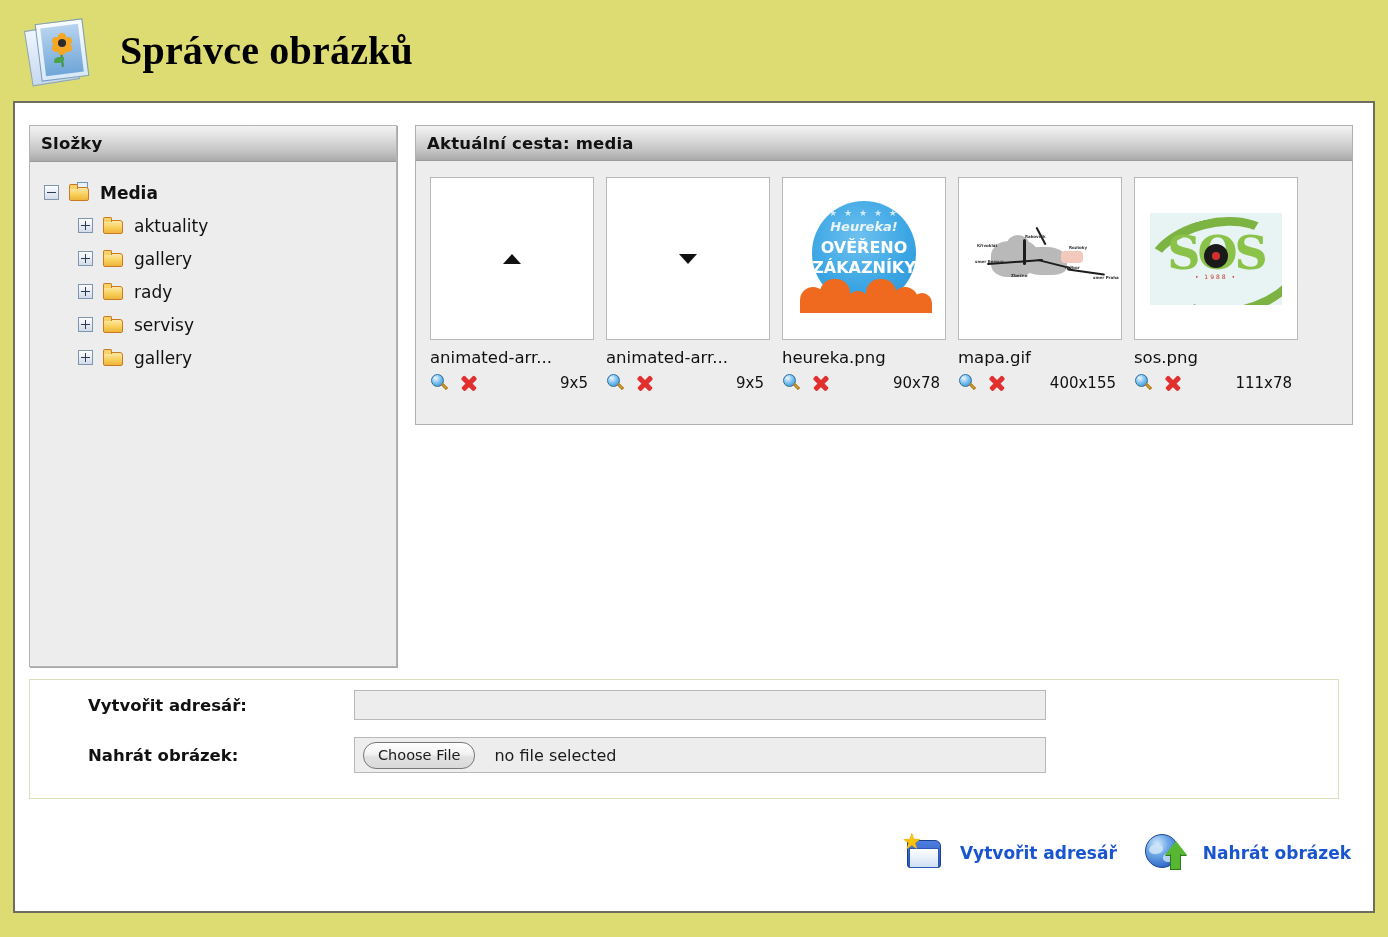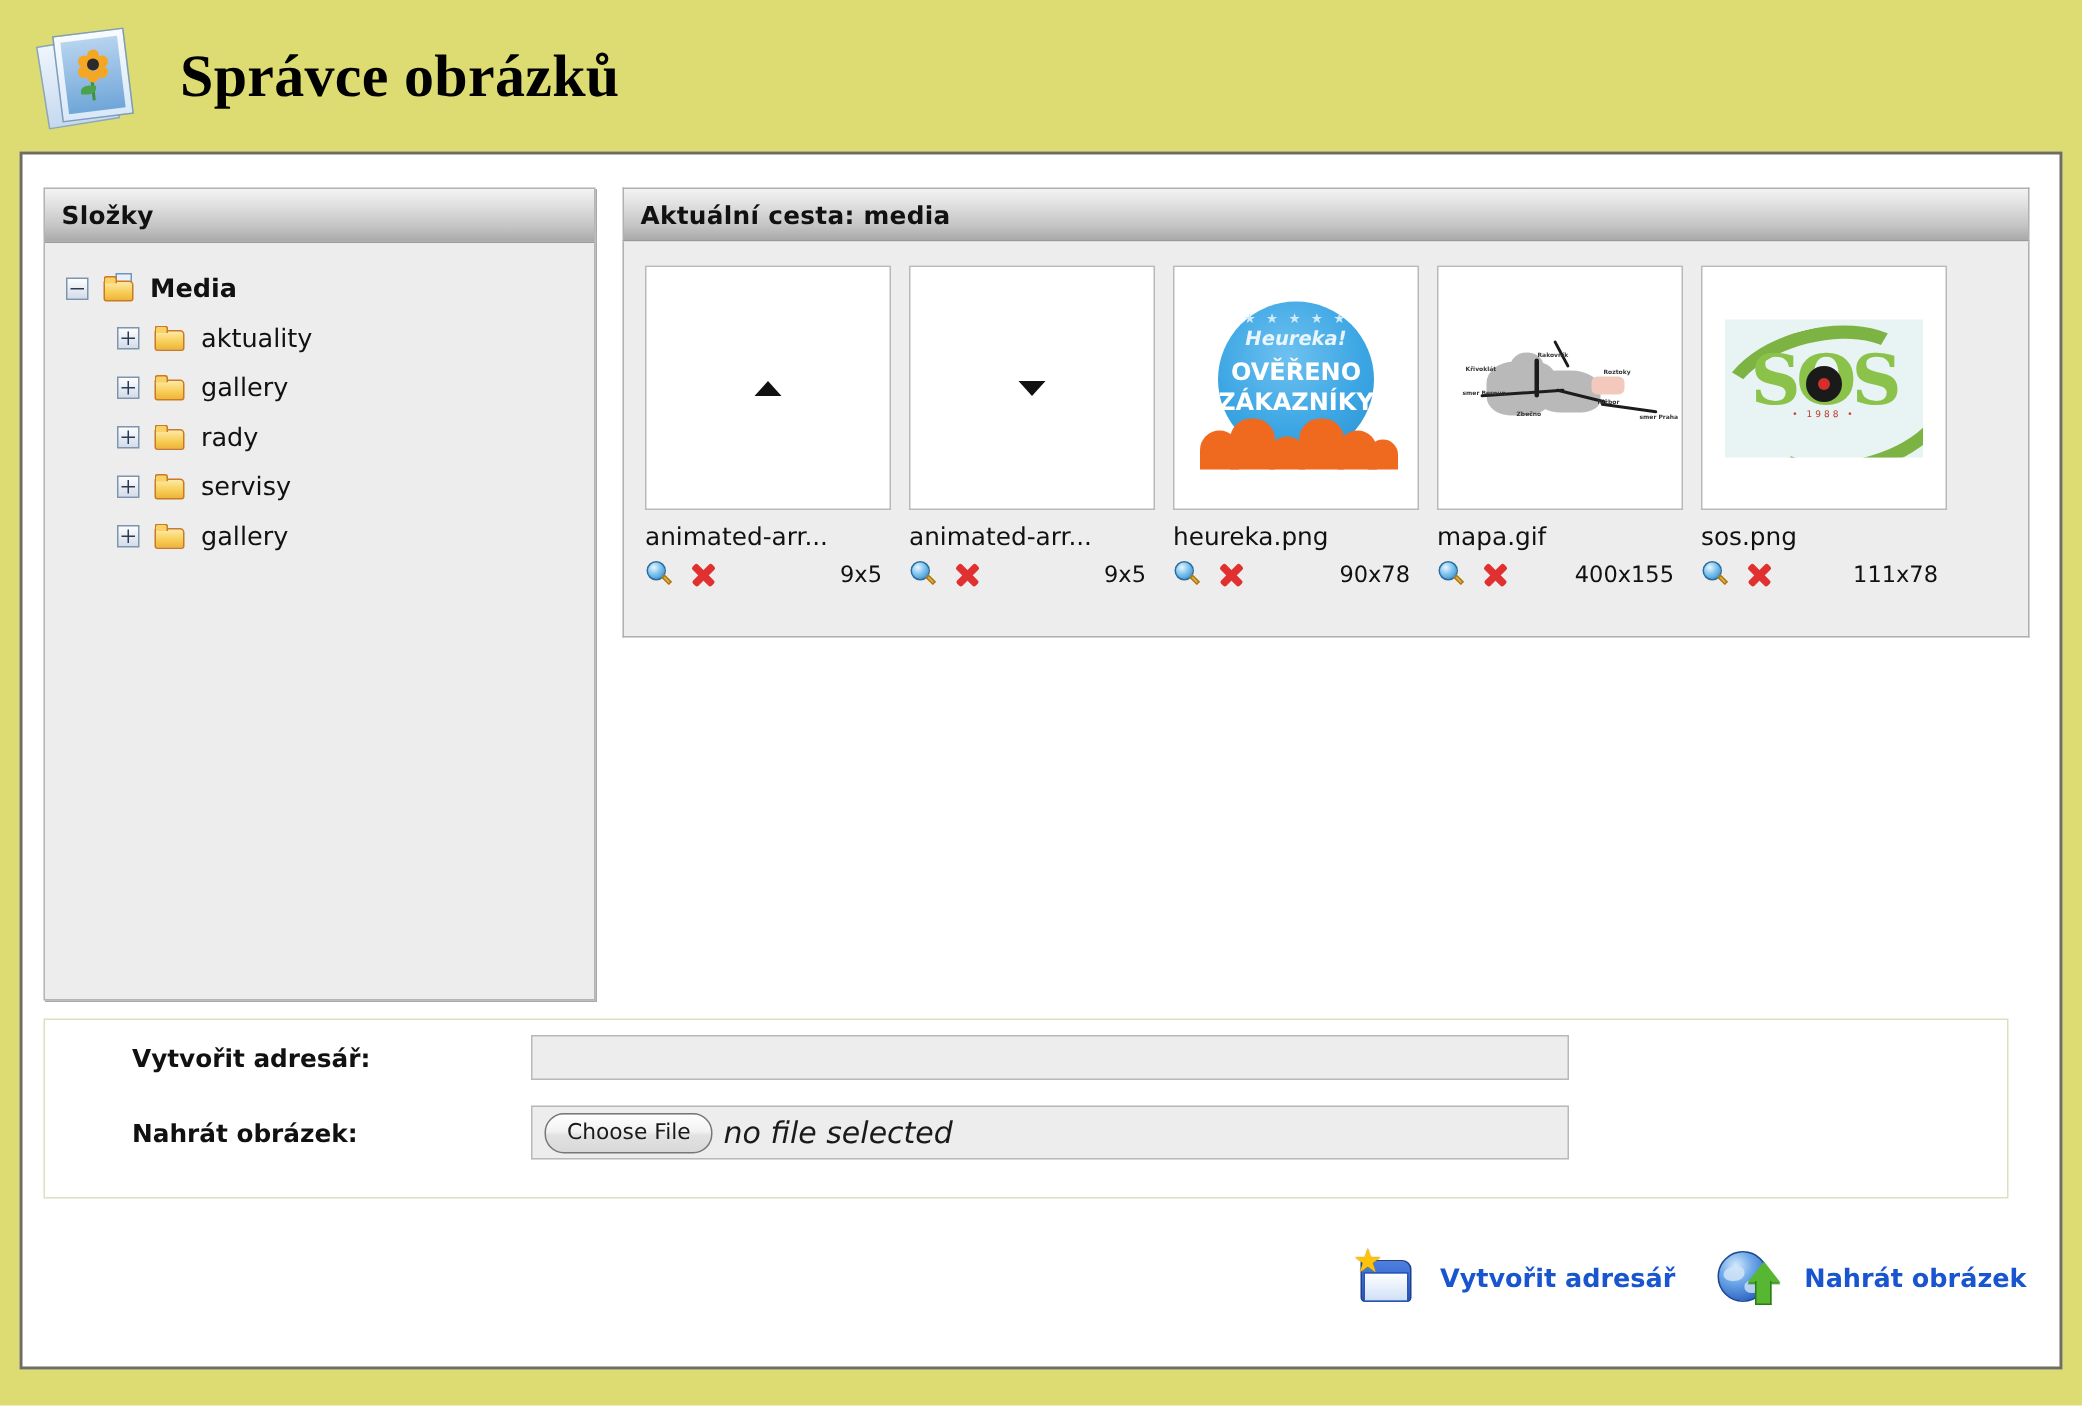"no file selected" .no-file-text { font-size: 20px -> 16px; font-style: italic -> none; margin-left: 7px -> 19px }
